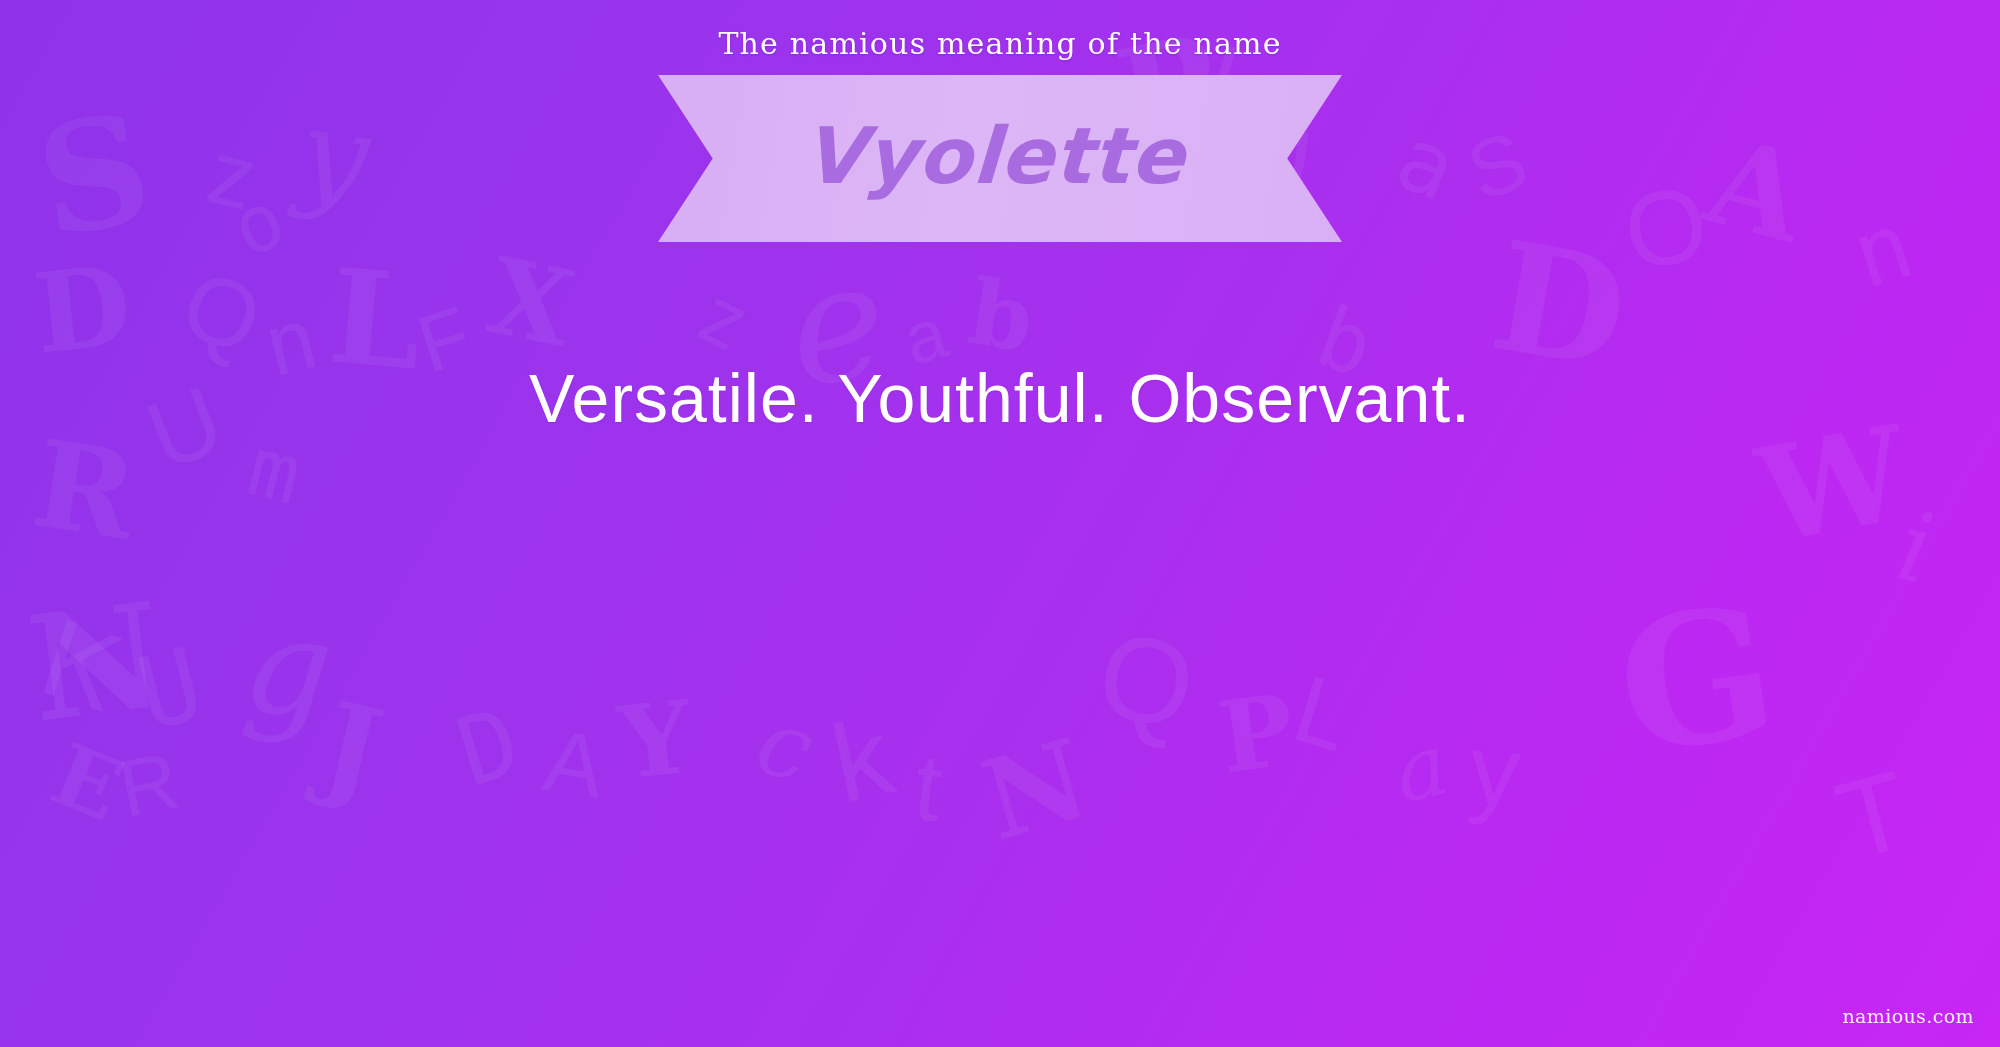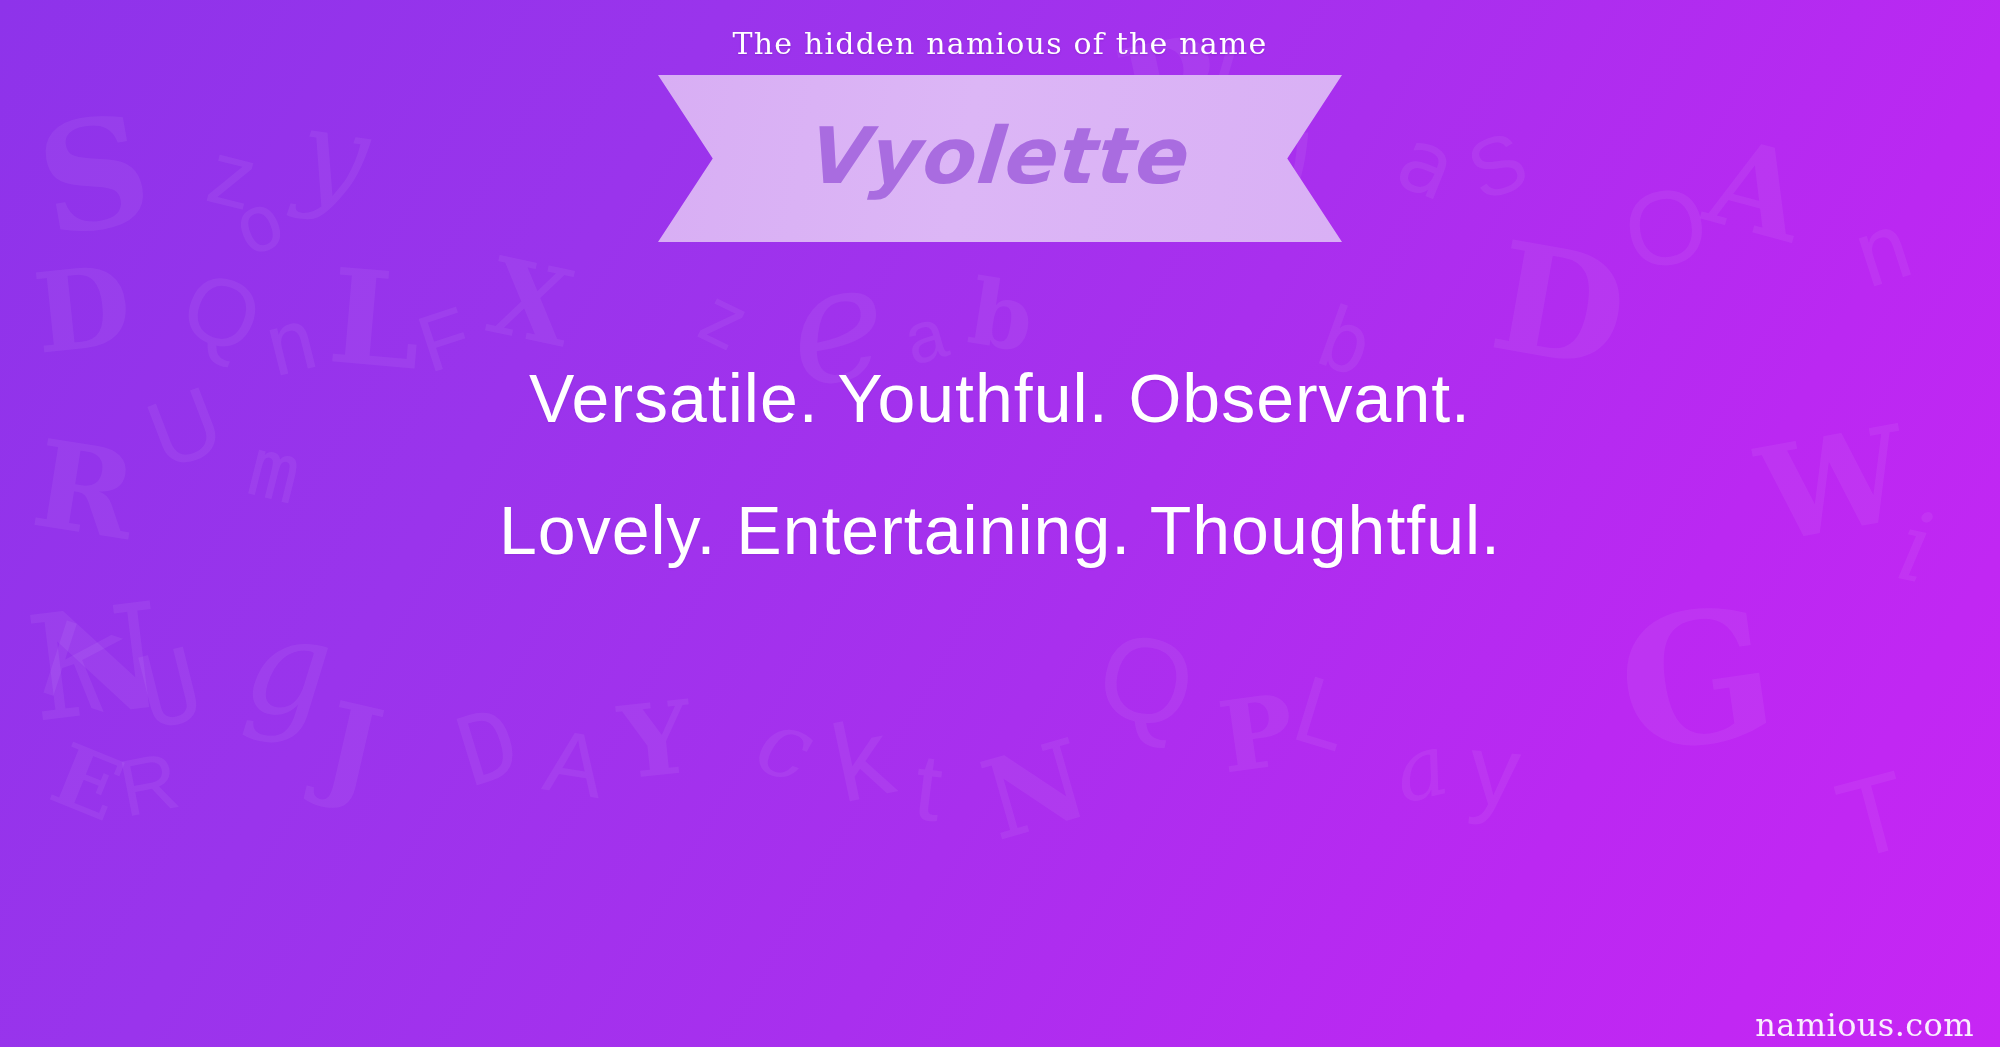"The hidden namious of the" div.header-title { text: hidden namious -> namious meaning }
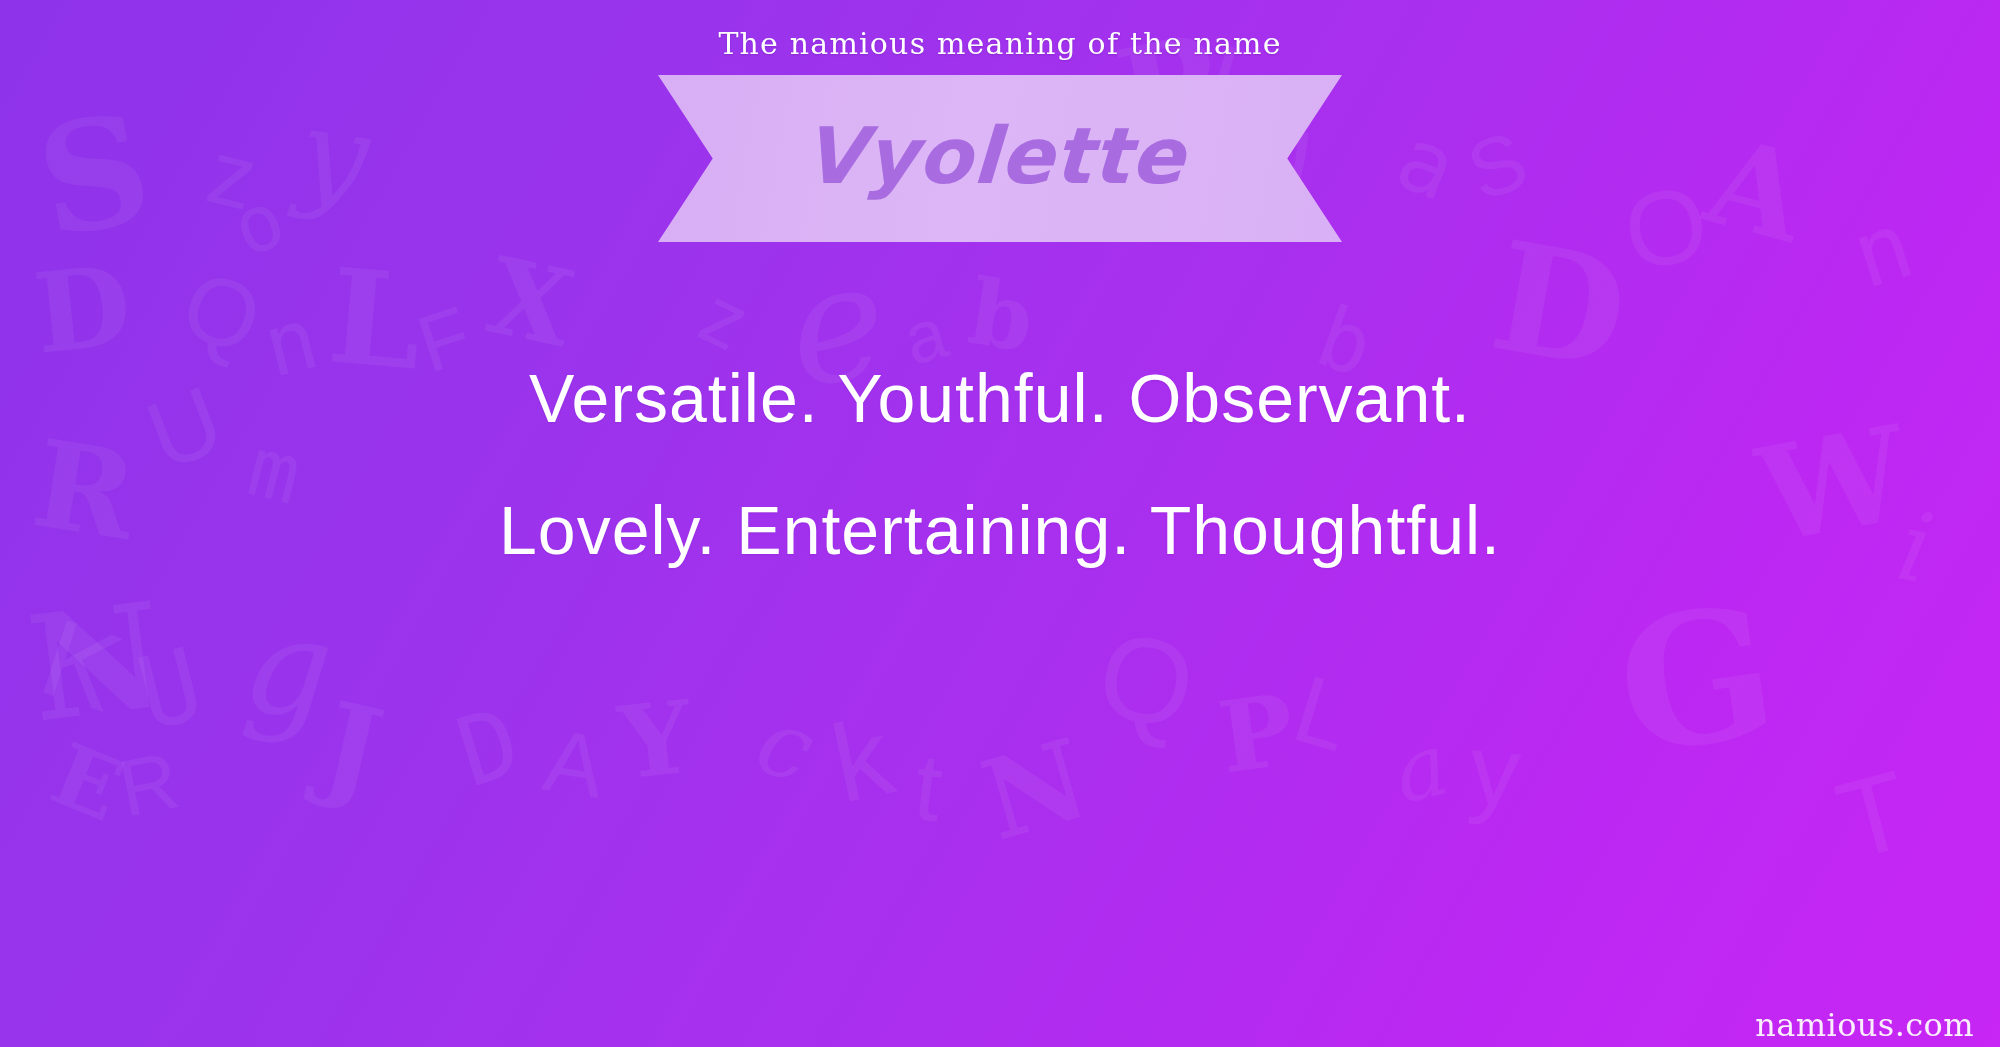"Lovely. Entertaining. Thoughtful." div.meaning-line { html: <div>Lovely. Entertaining. Thoughtful.</div> -> none }
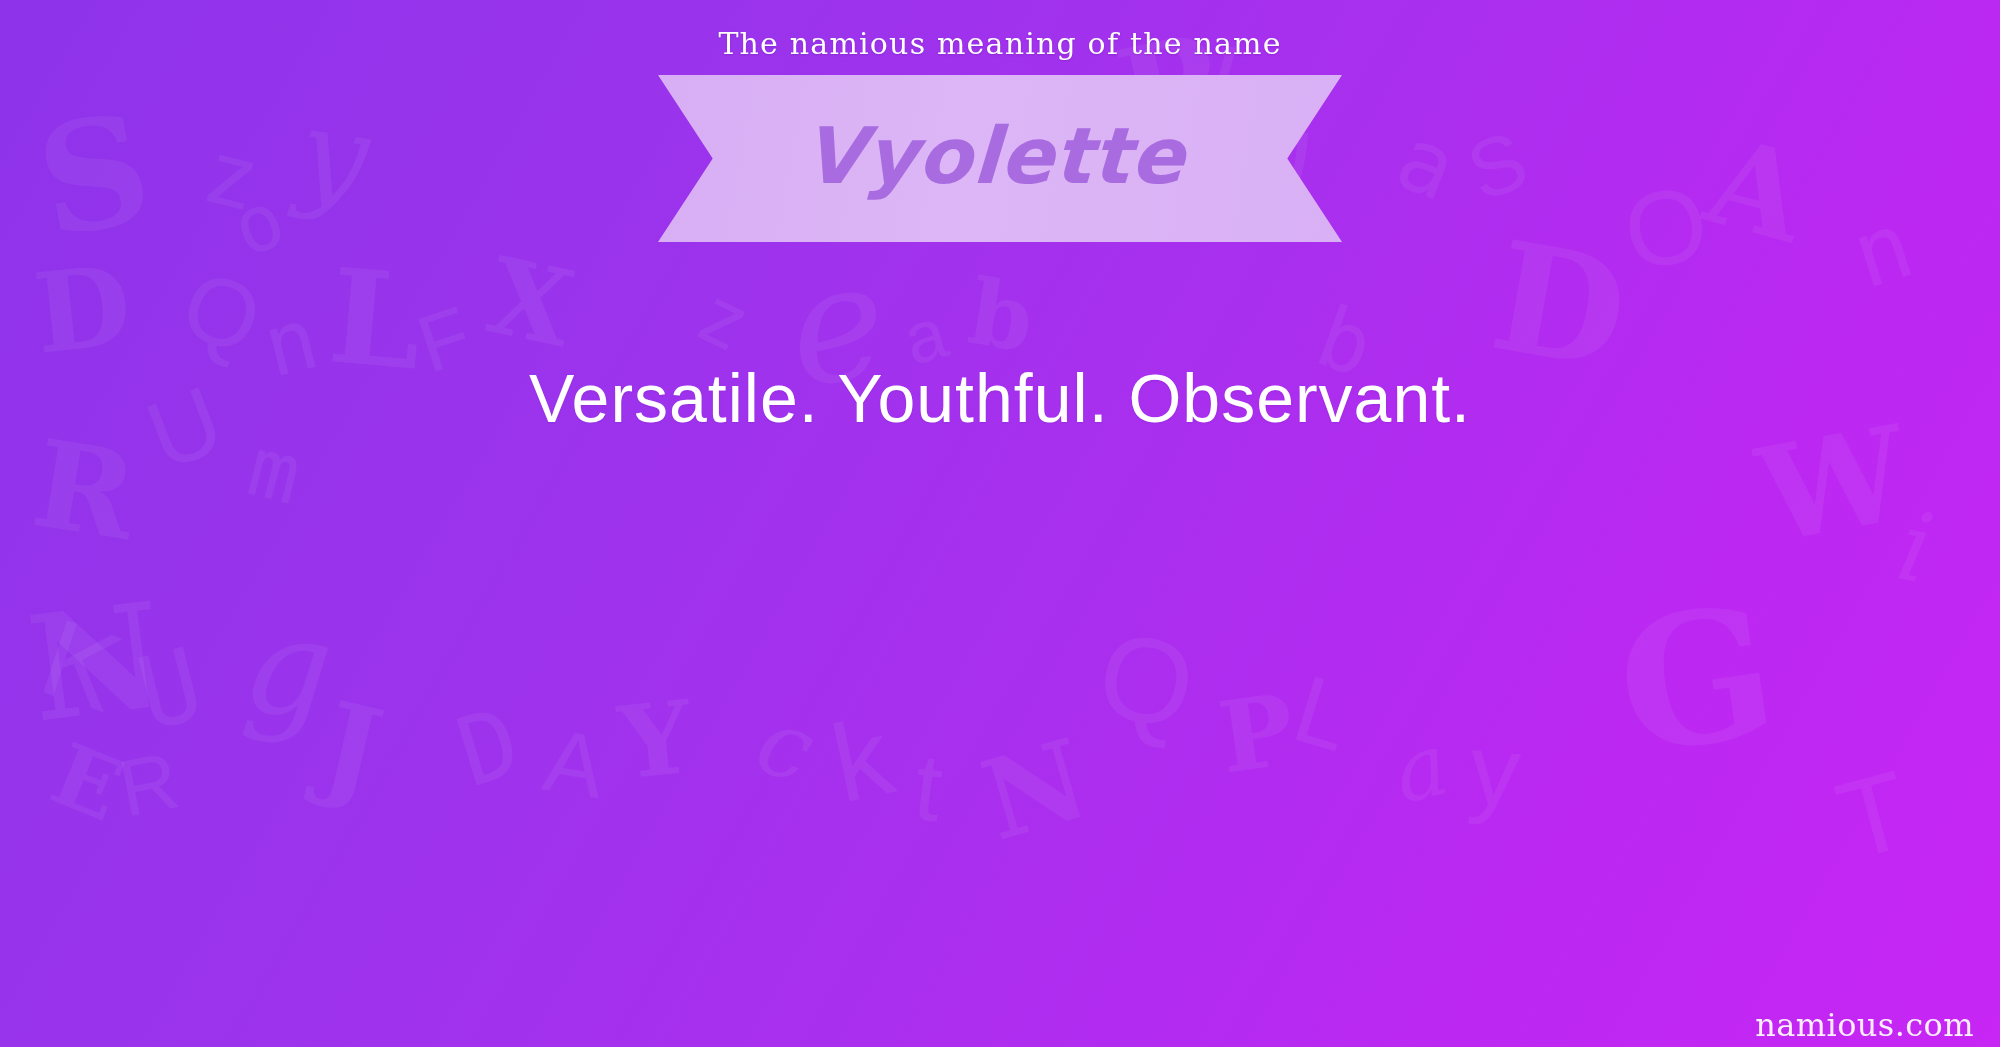"namious.com" .footer-credit { bottom: 3px -> 20px; font-size: 32px -> 19px }
